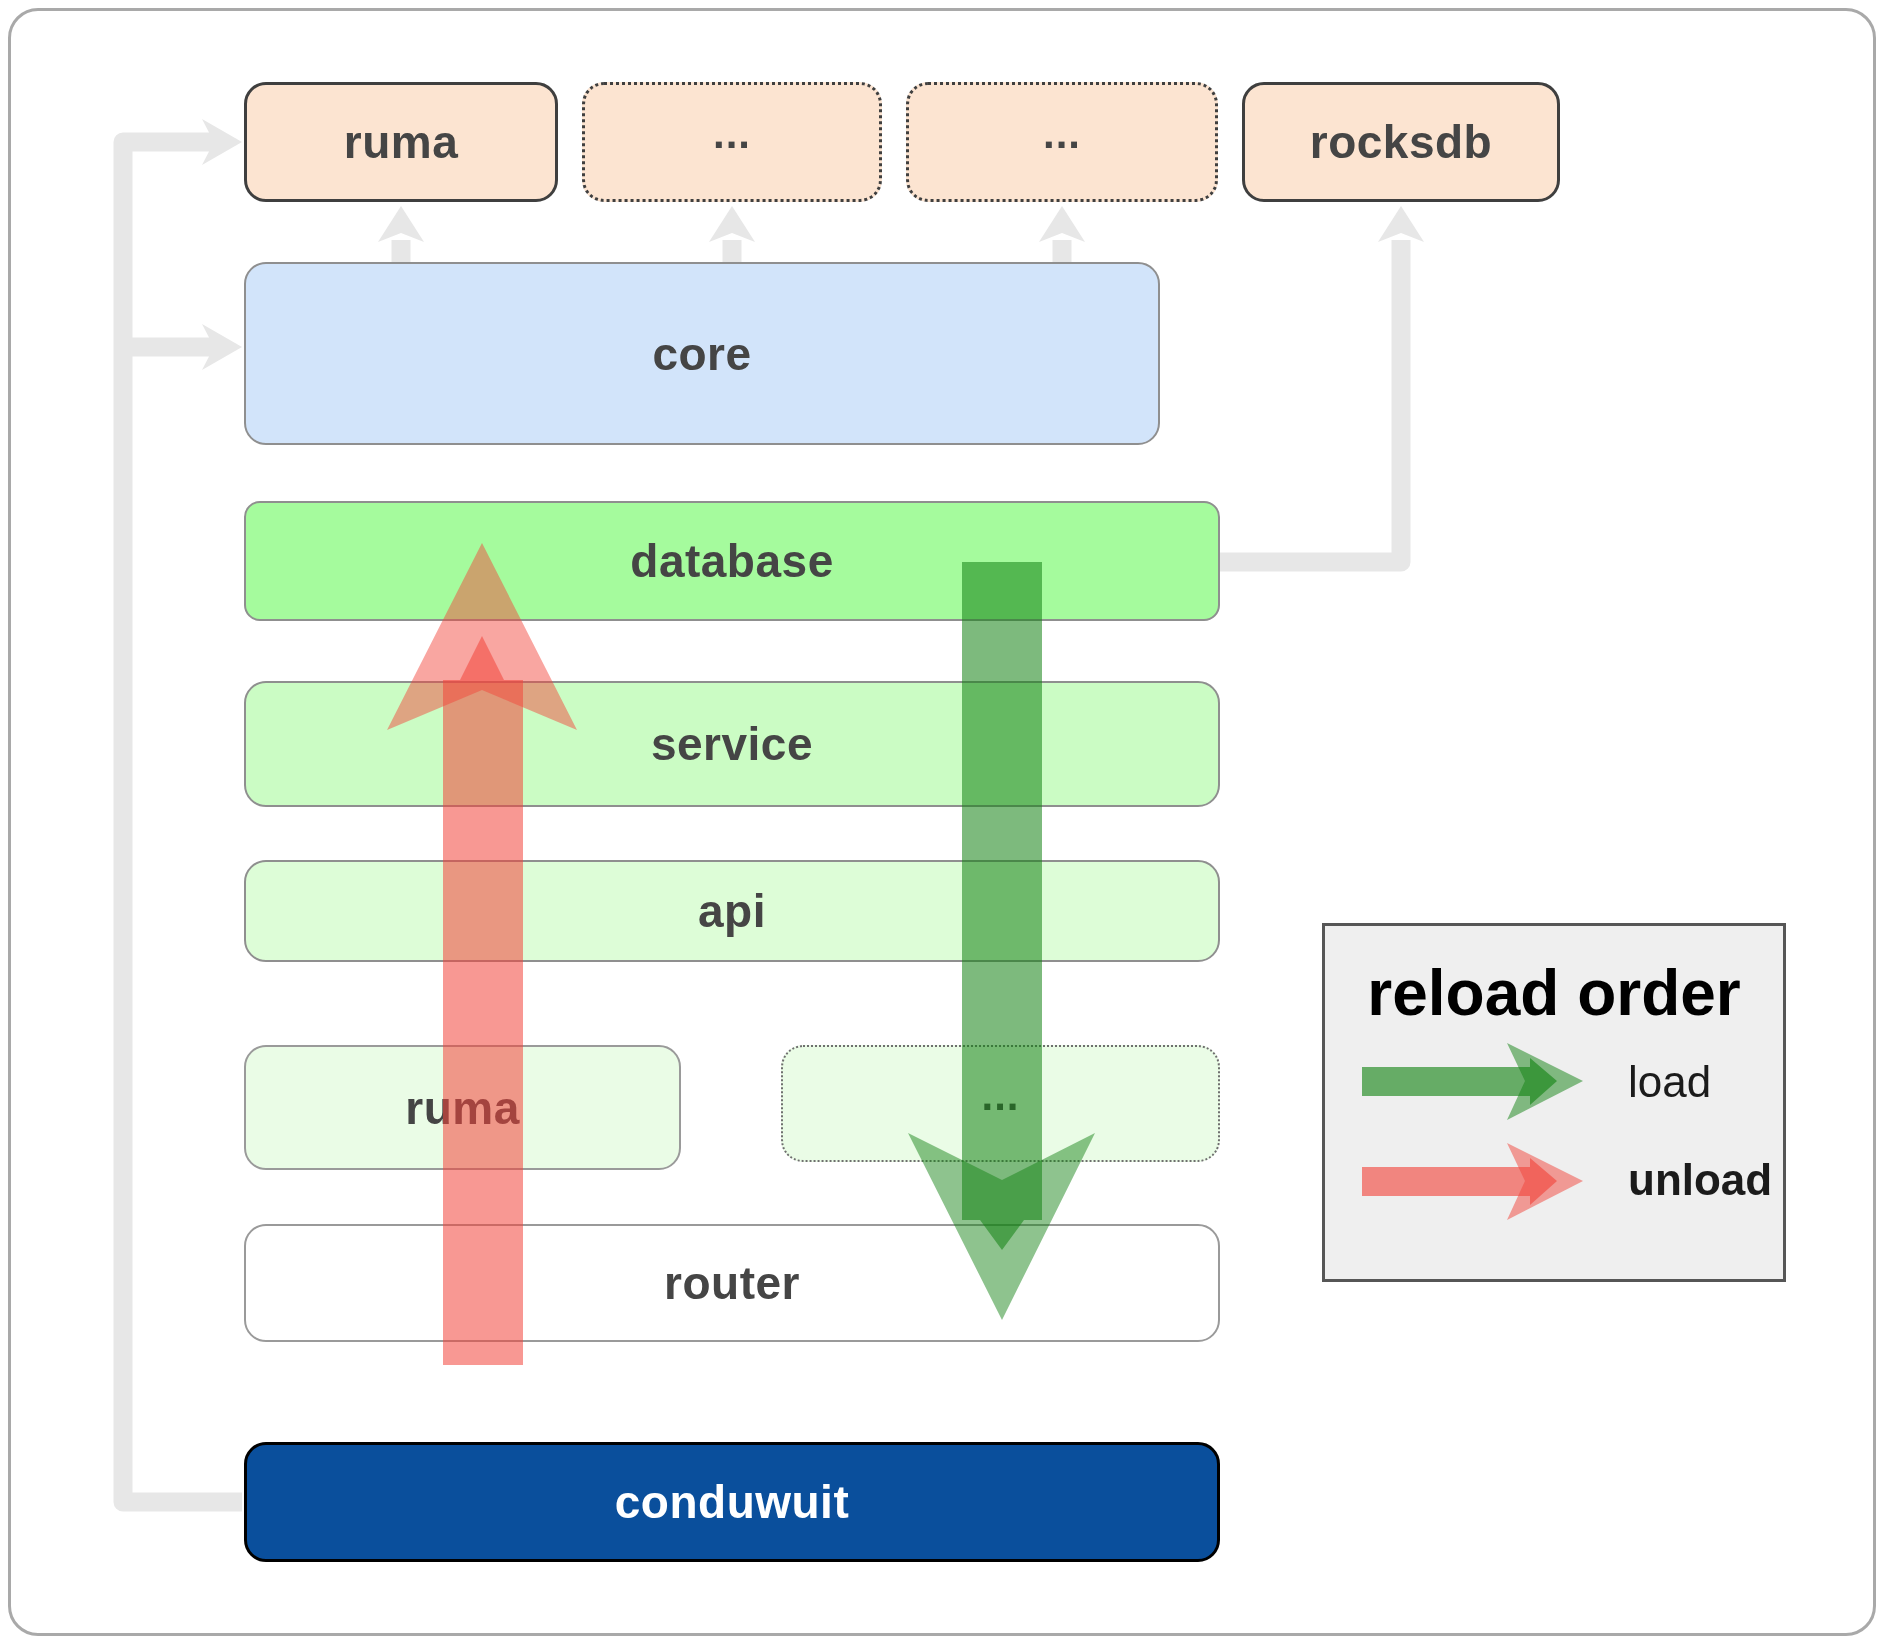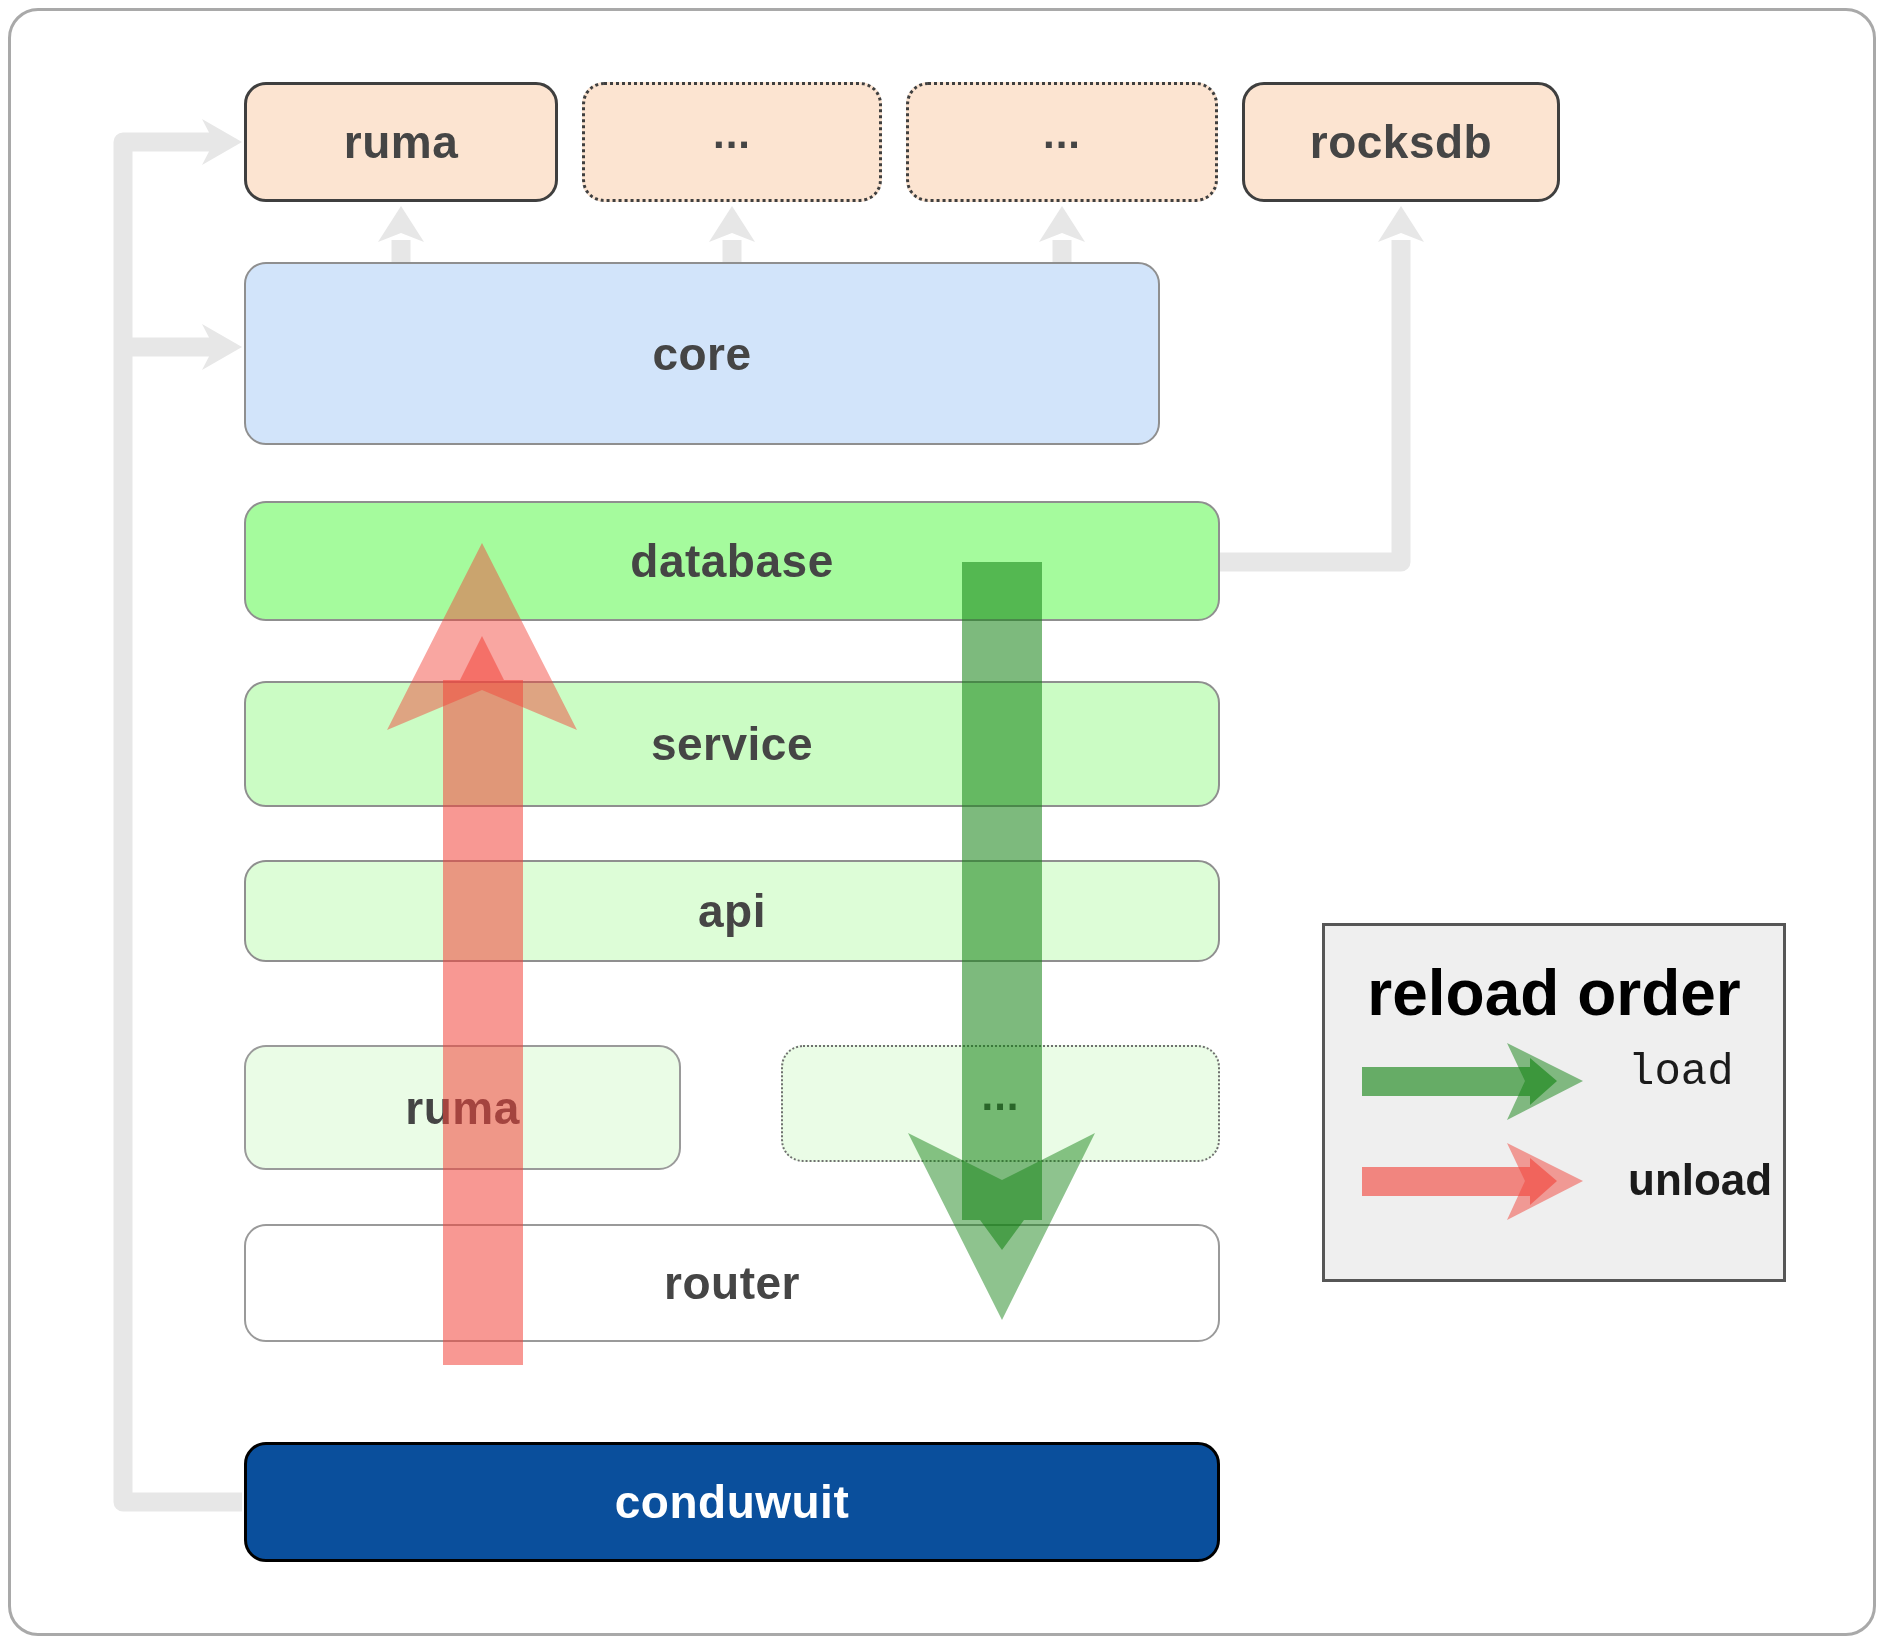"database" div.box { border-radius: none -> 16px }
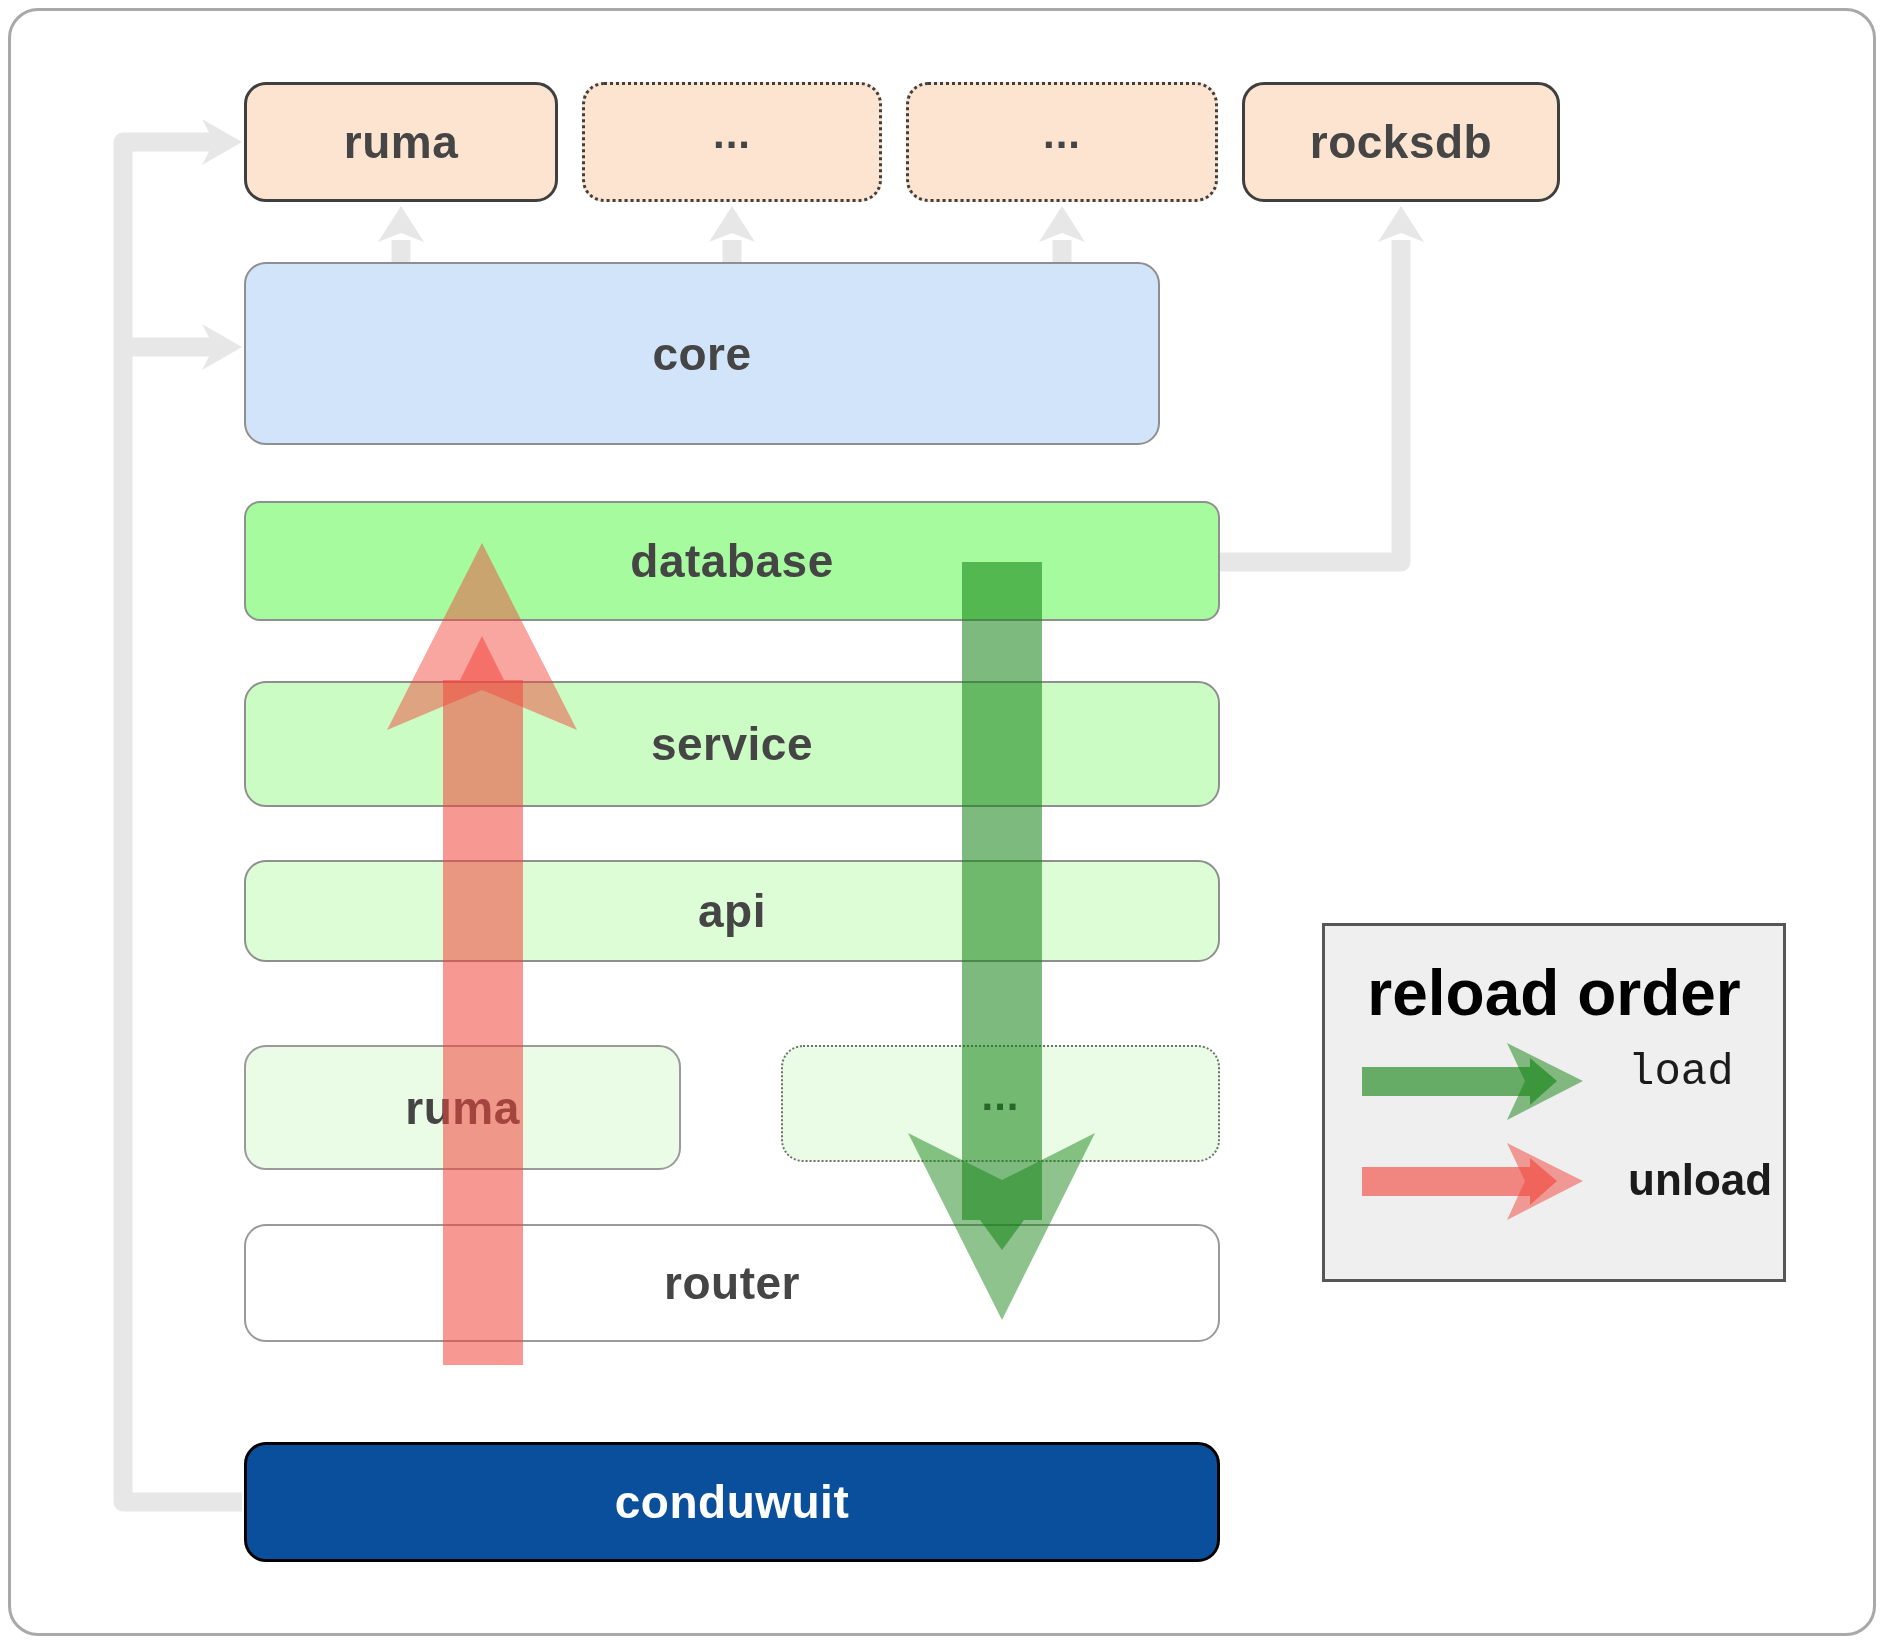"load" .legend-label.load { font-family: Liberation Mono, monospace -> none; top: 121px -> 131px }
